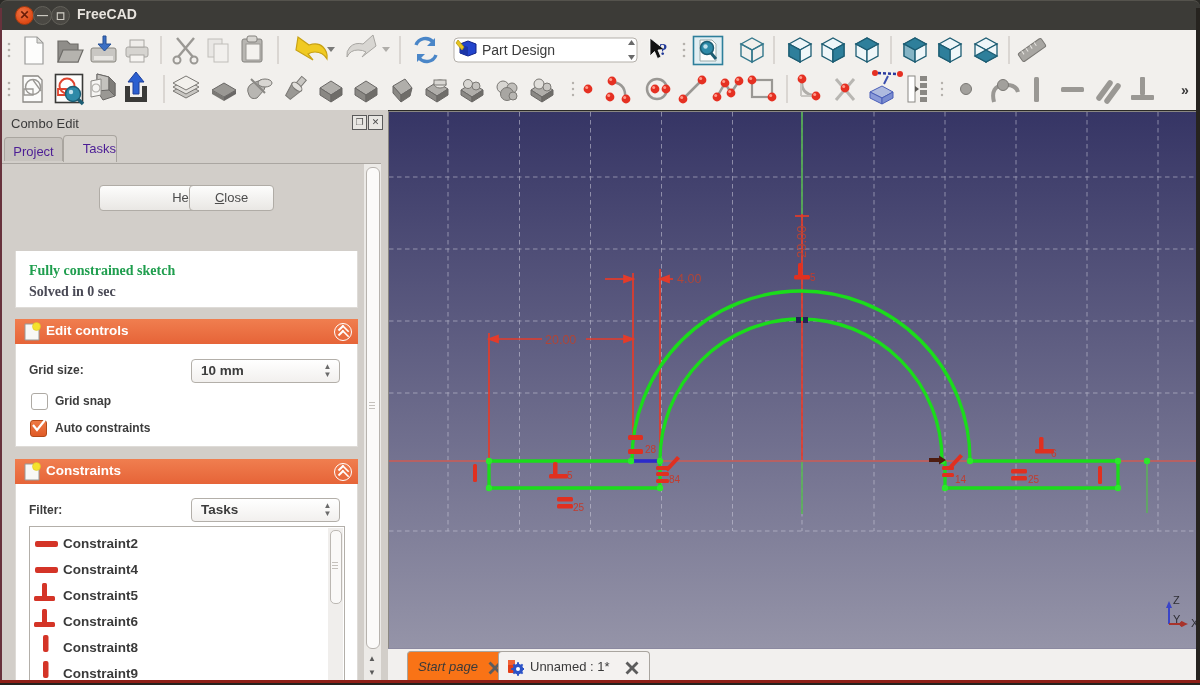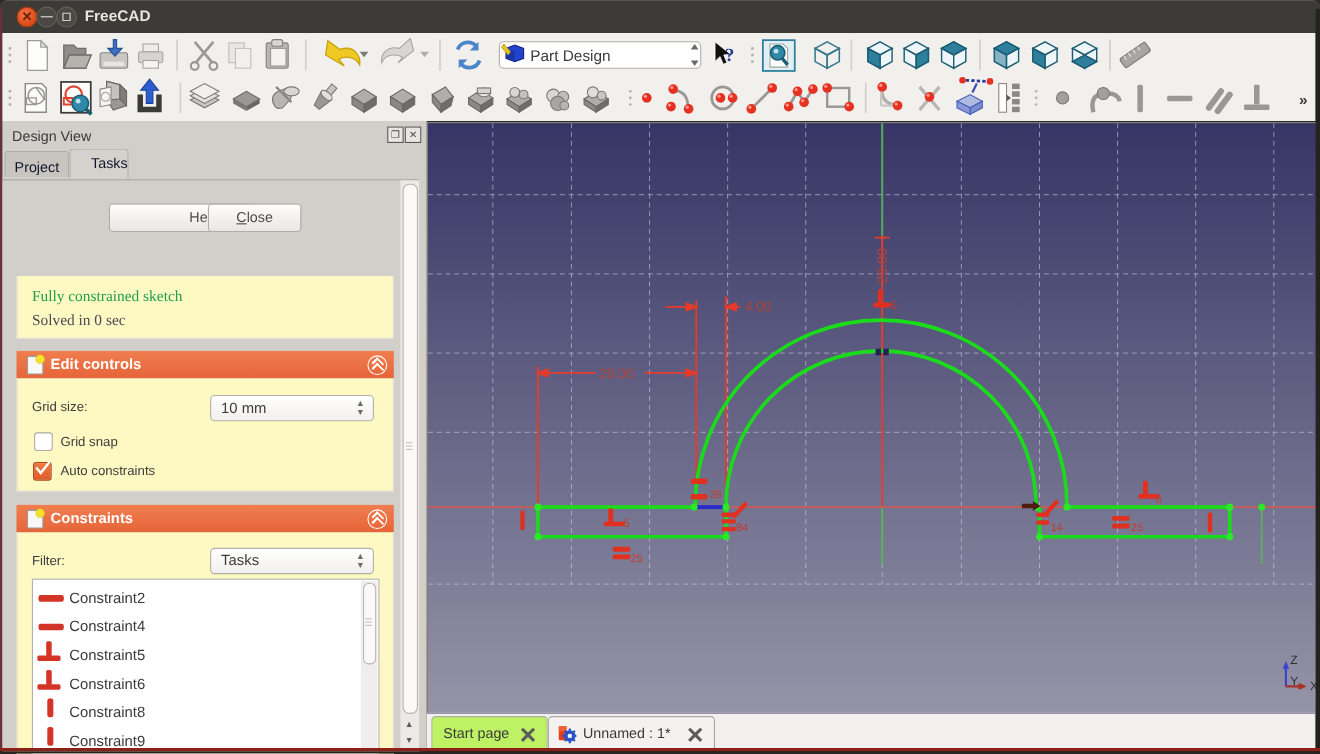"Design View" div.abs { text: Design View -> Combo Edit }
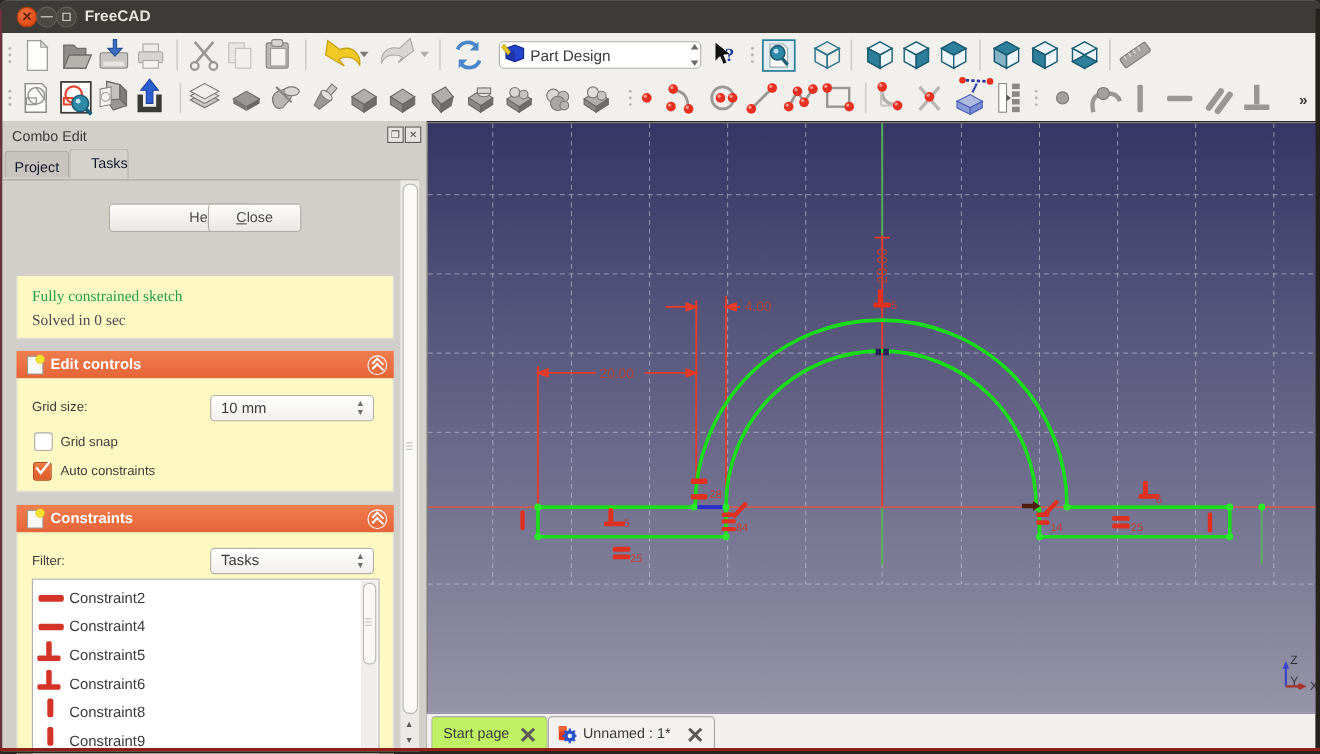"Project" .tab { color: #0f172a -> #4c1d95 }
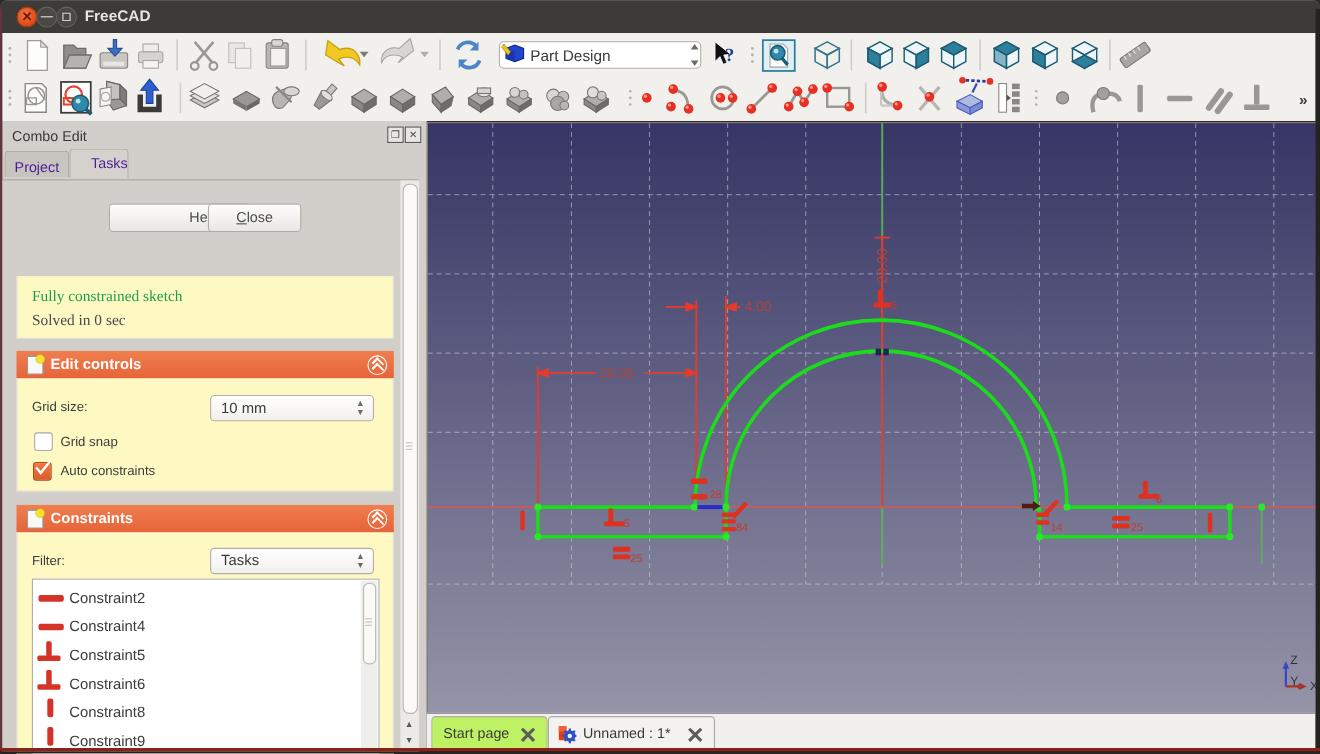"Fully constrained sketch" .secbody { background: #fef9c3 -> #ffffff; font-weight: none -> bold }
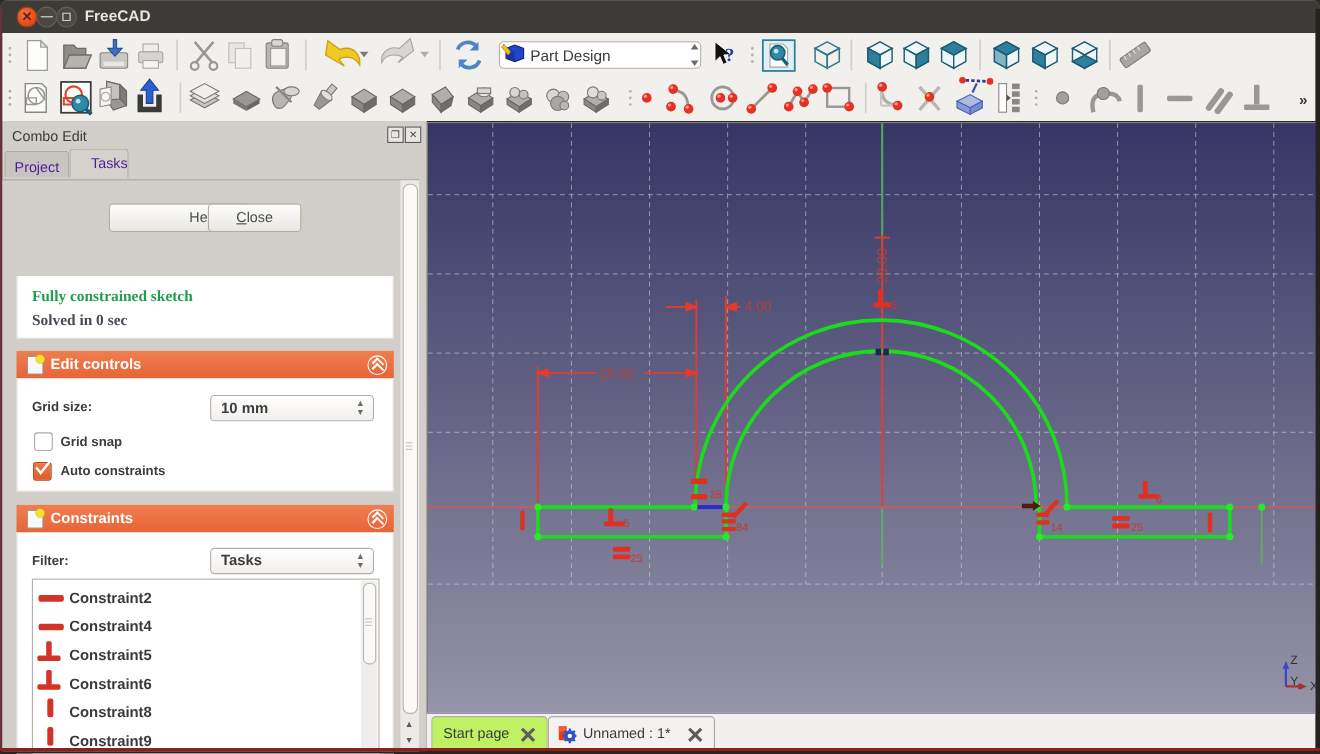"Start page" div.dtab { background: #bef264 -> #f97316; font-style: none -> italic; left: 4px -> 19px }
